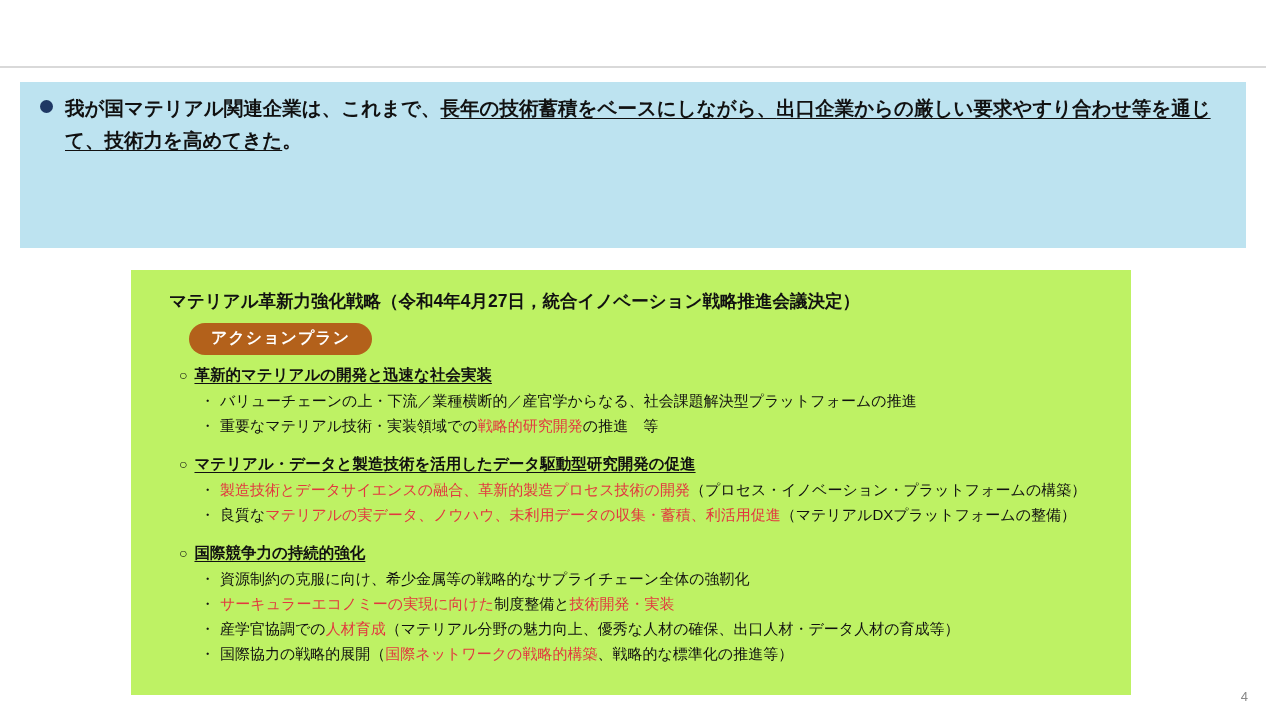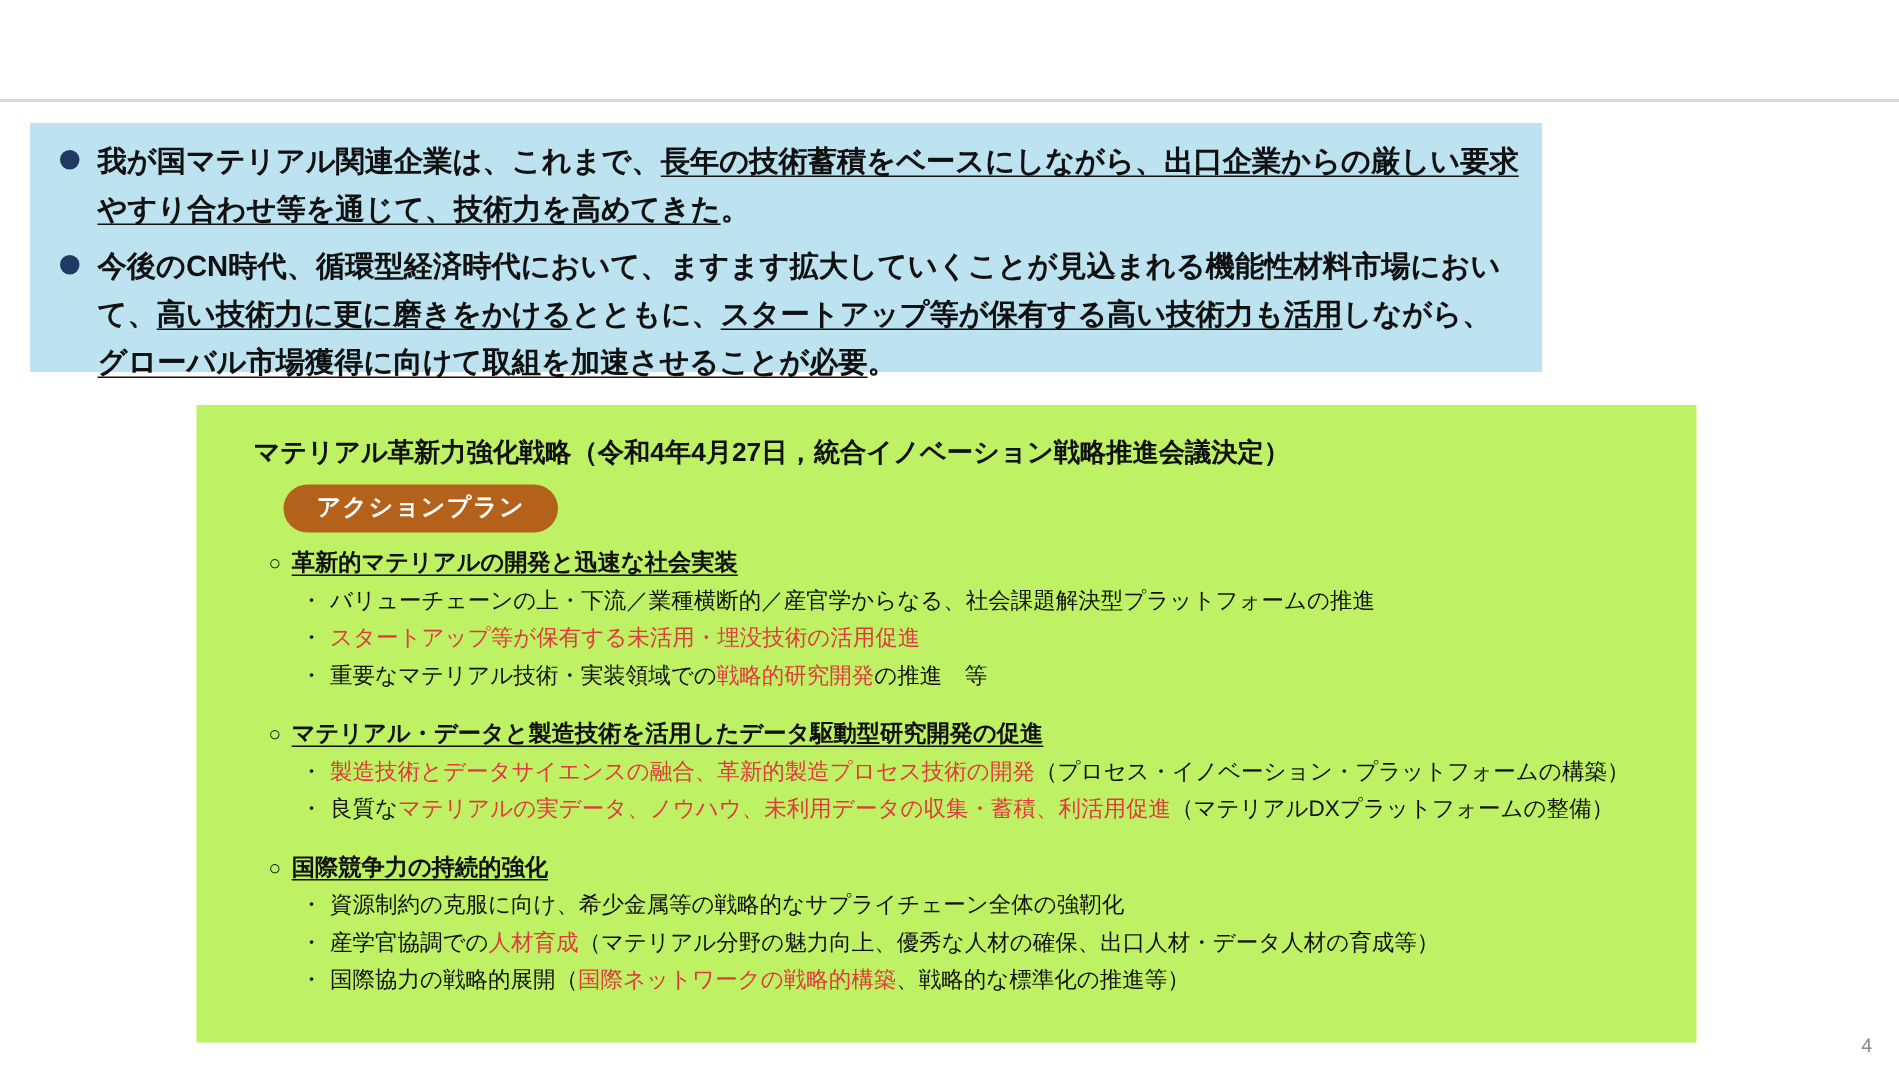"我が国マテリアル関連企業は、これまで、長年の技術蓄積をベースにしながら、出口企業" .summary-box { width: 1008px -> 1226px }
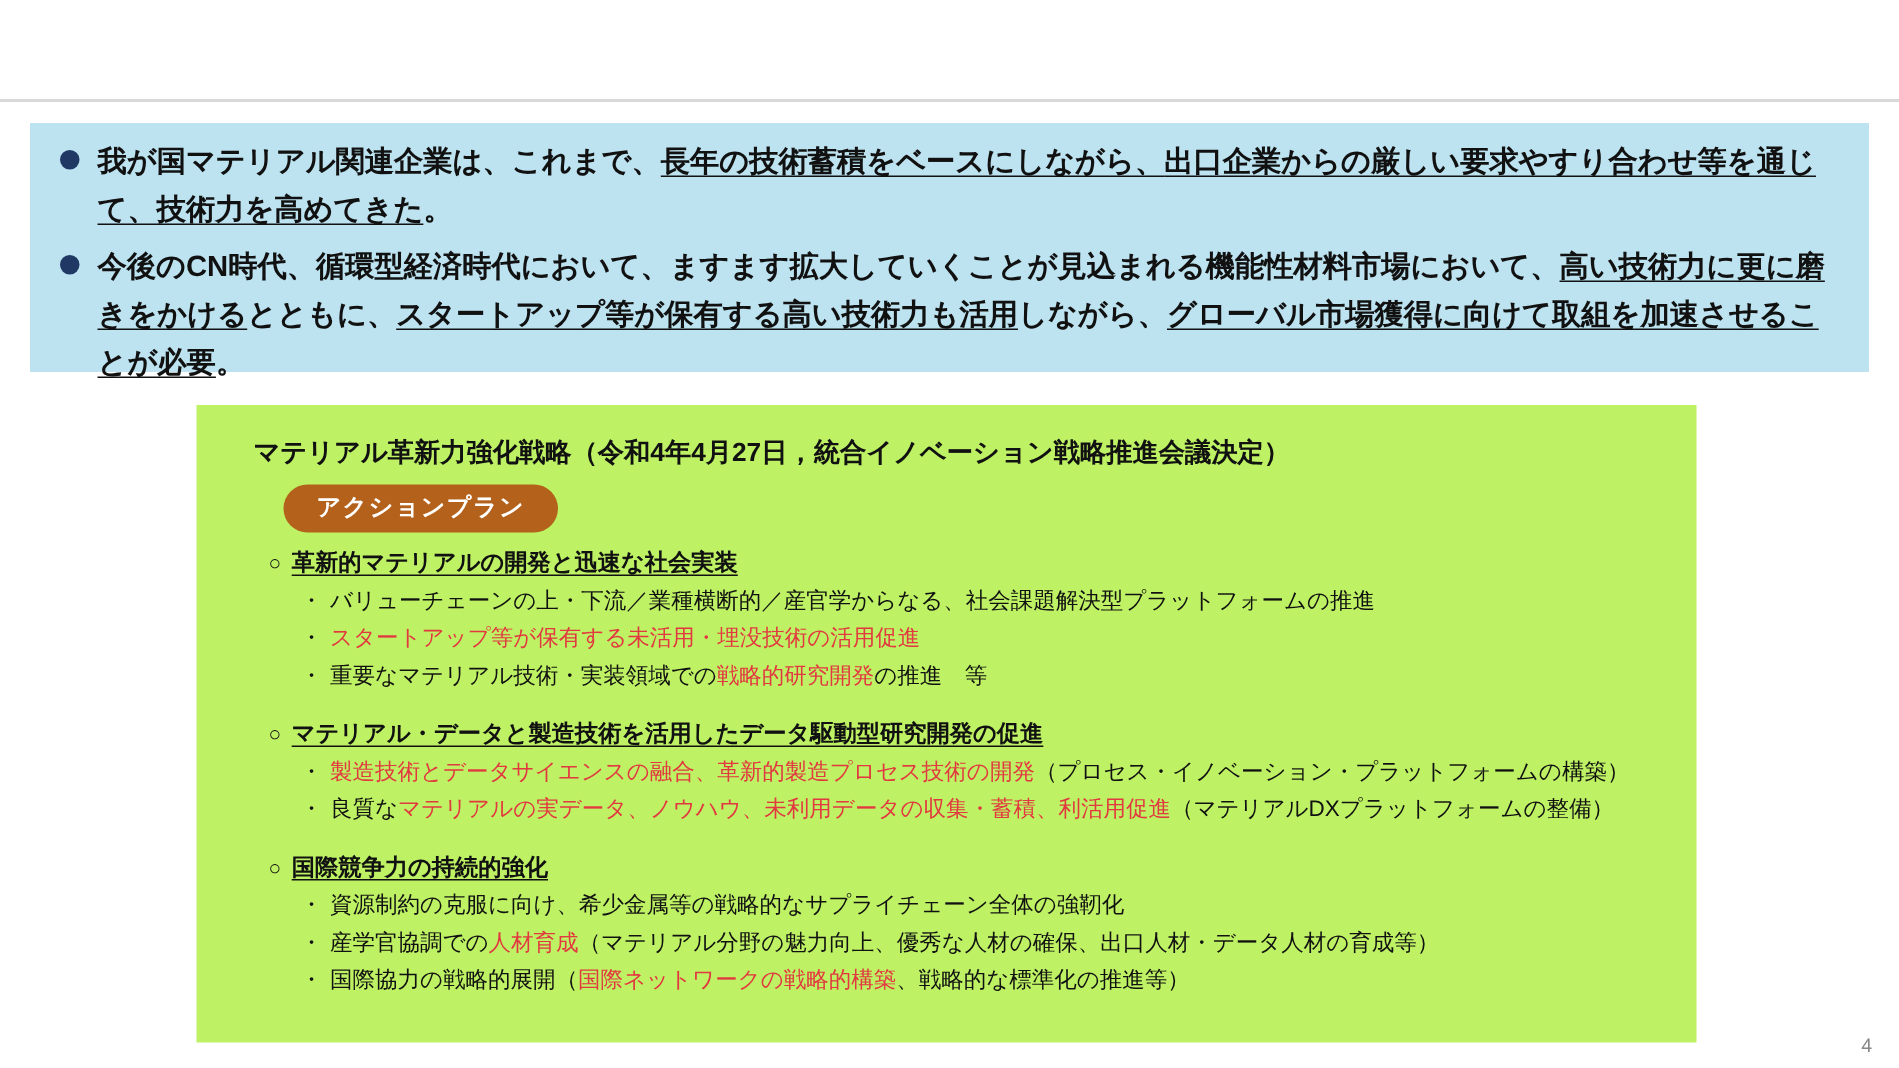"今後のCN時代、循環型経済時代において、ますます拡大していくことが見込まれる機能" div.bullet-row { html: <div> <span></span> <div><span>今後のCN時代、循環型経済時代において、ますます拡大していくことが見込まれる機能性材料市場において、</span><span>高い技術力に更に磨きをかける</span><span>とともに、</span><span>スタートアップ等が保有する高い技術力も活用</span><span>しながら、</span><span>グローバル市場獲得に向けて取組を加速させることが必要</span><span>。</span></div> </div> -> none }
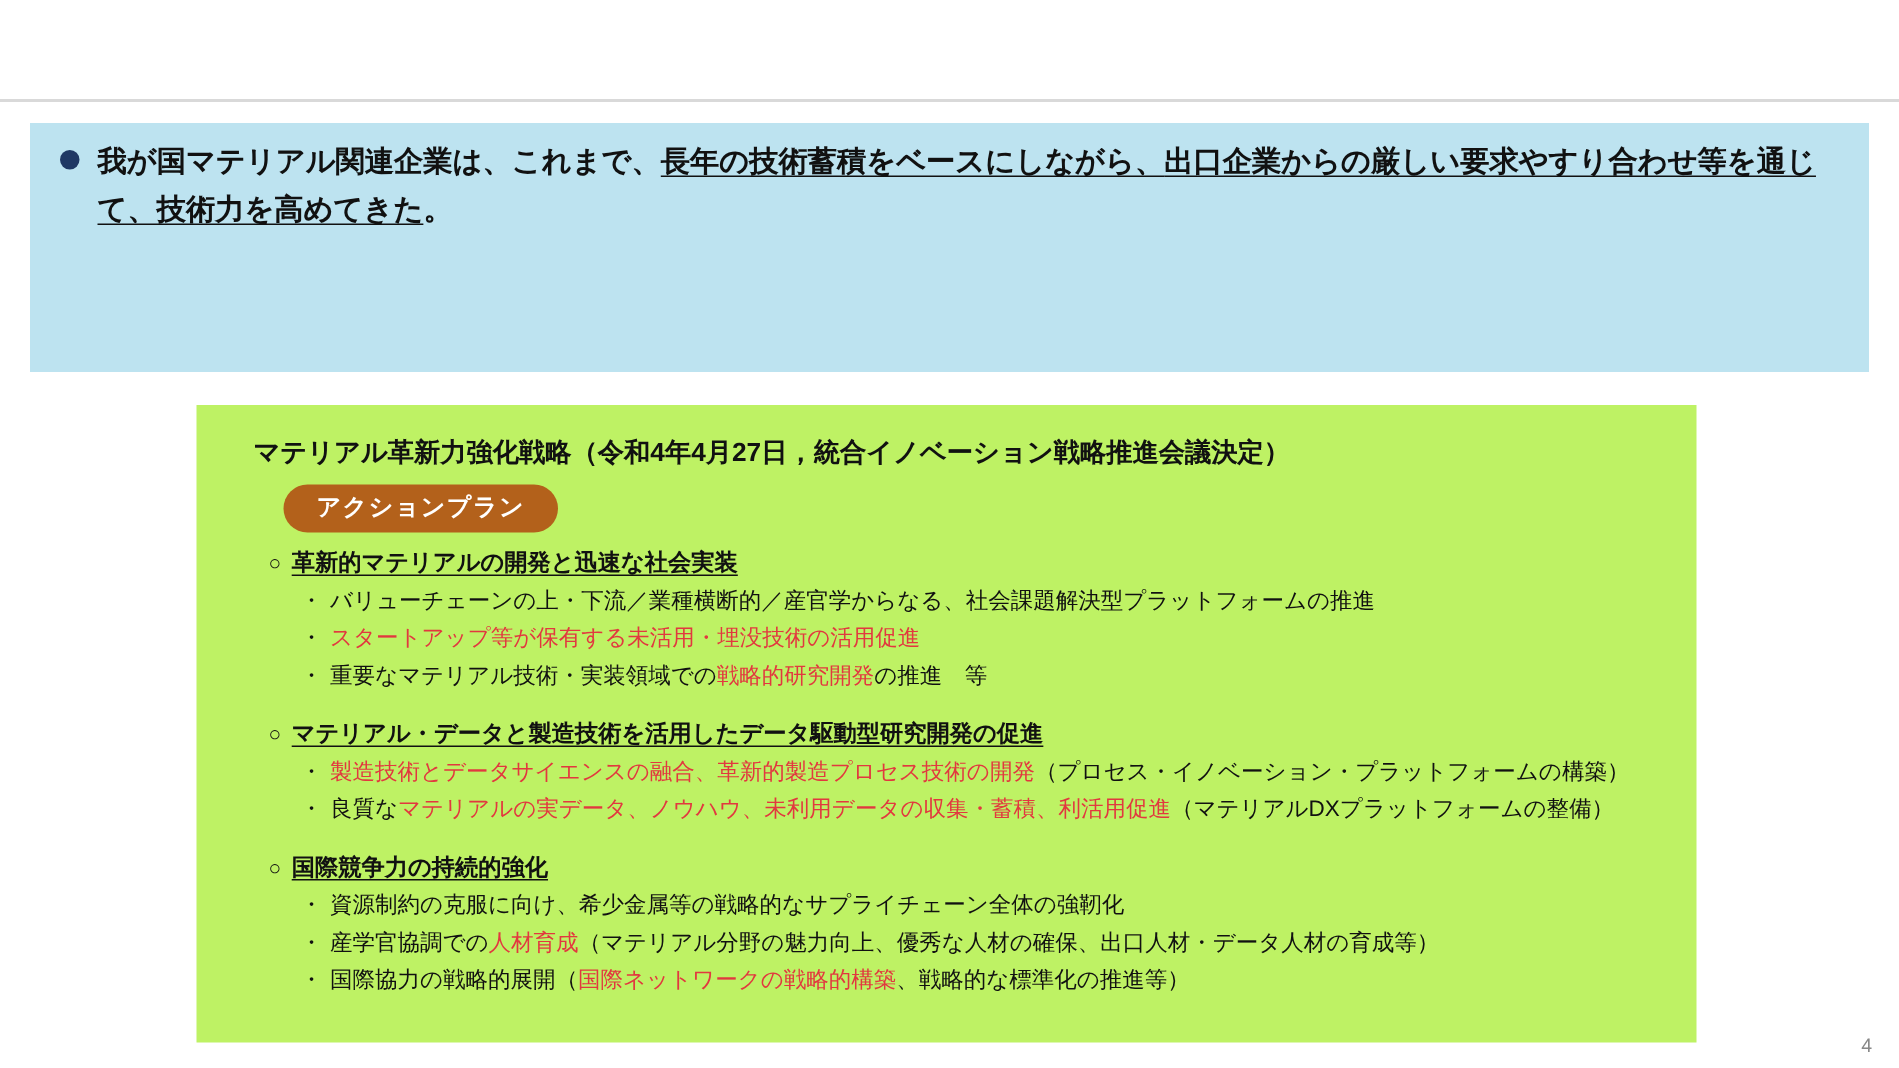"・ スタートアップ等が保有する未活用・埋没技術の活用促進" div.sub-item { html: <div><span>・</span><span>スタートアップ等が保有する未活用・埋没技術の活用促進</span></div> -> none }
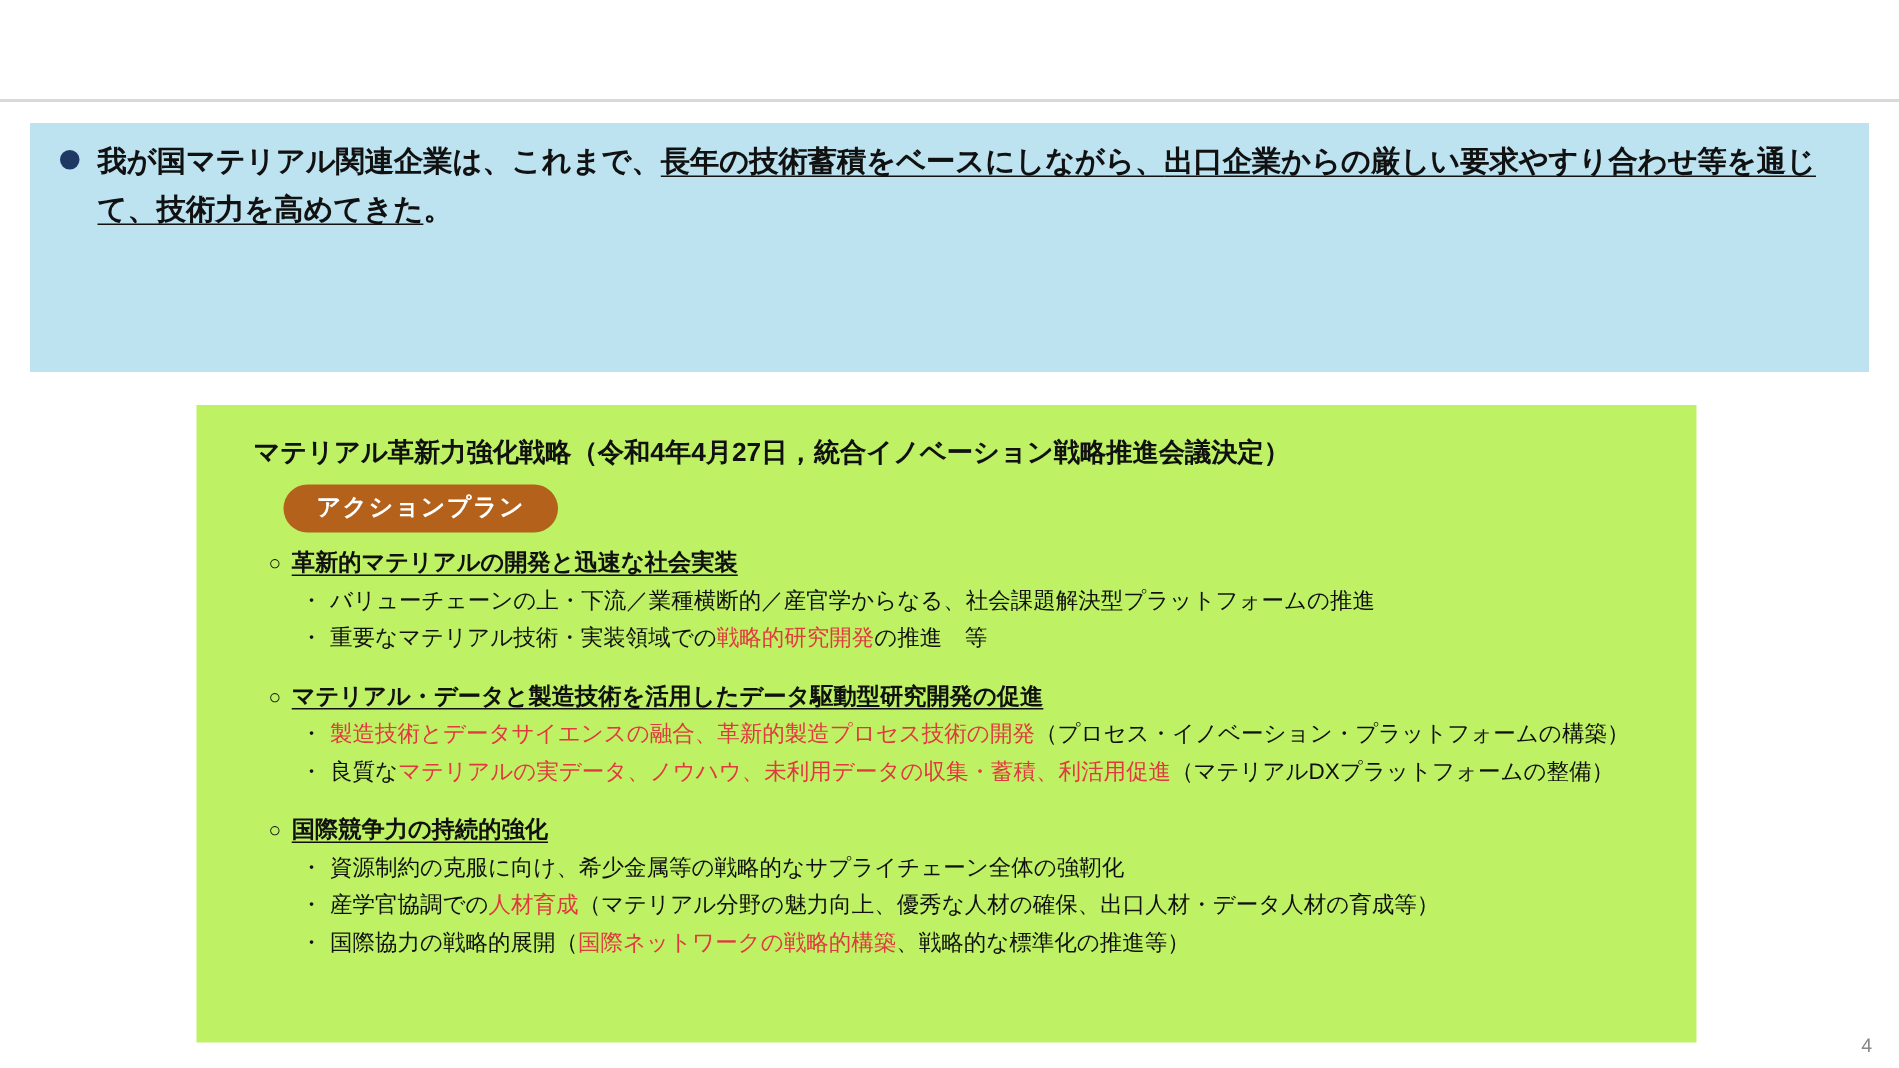"・ サーキュラーエコノミーの実現に向けた制度整備と技術開発・実装" div.sub-item { html: none -> <div><span>・</span><span>サーキュラーエコノミーの実現に向けた</span><span>制度整備と</span><span>技術開発・実装</span></div> }
